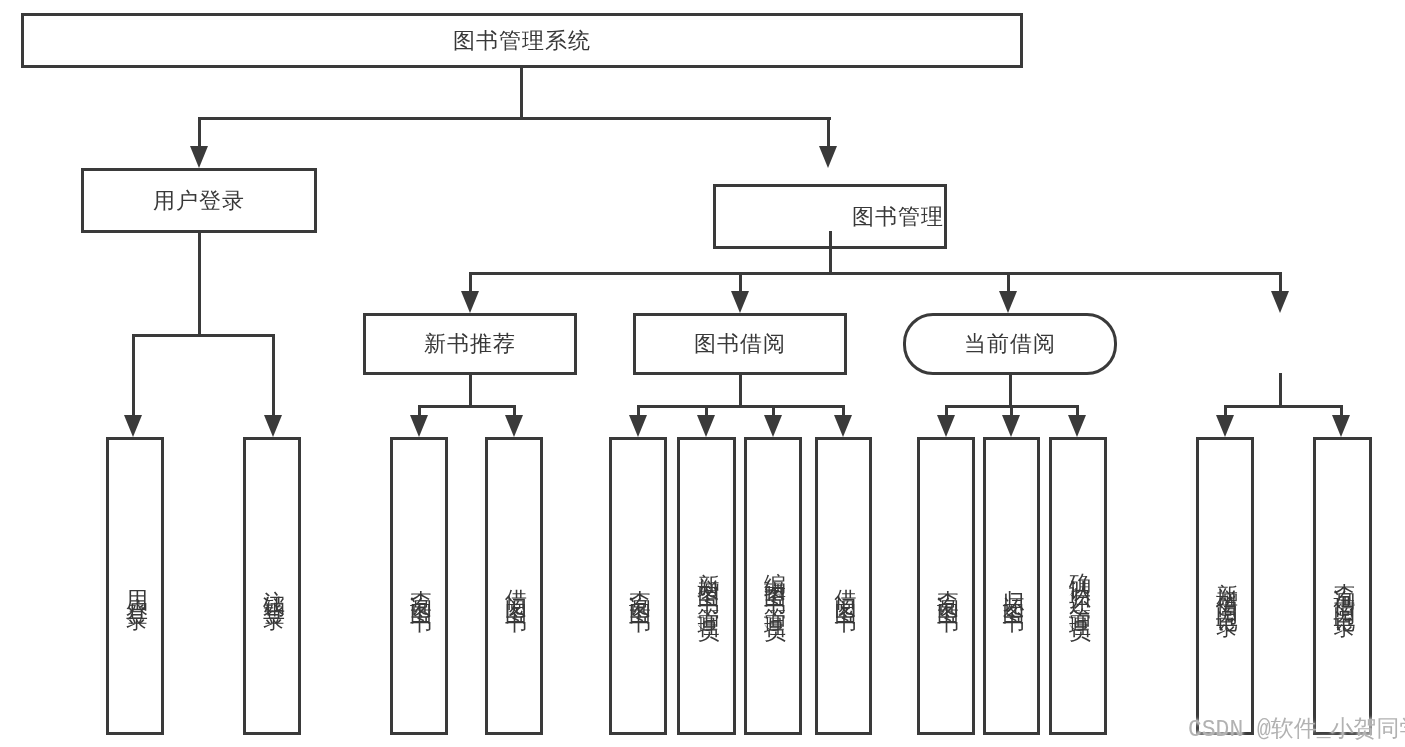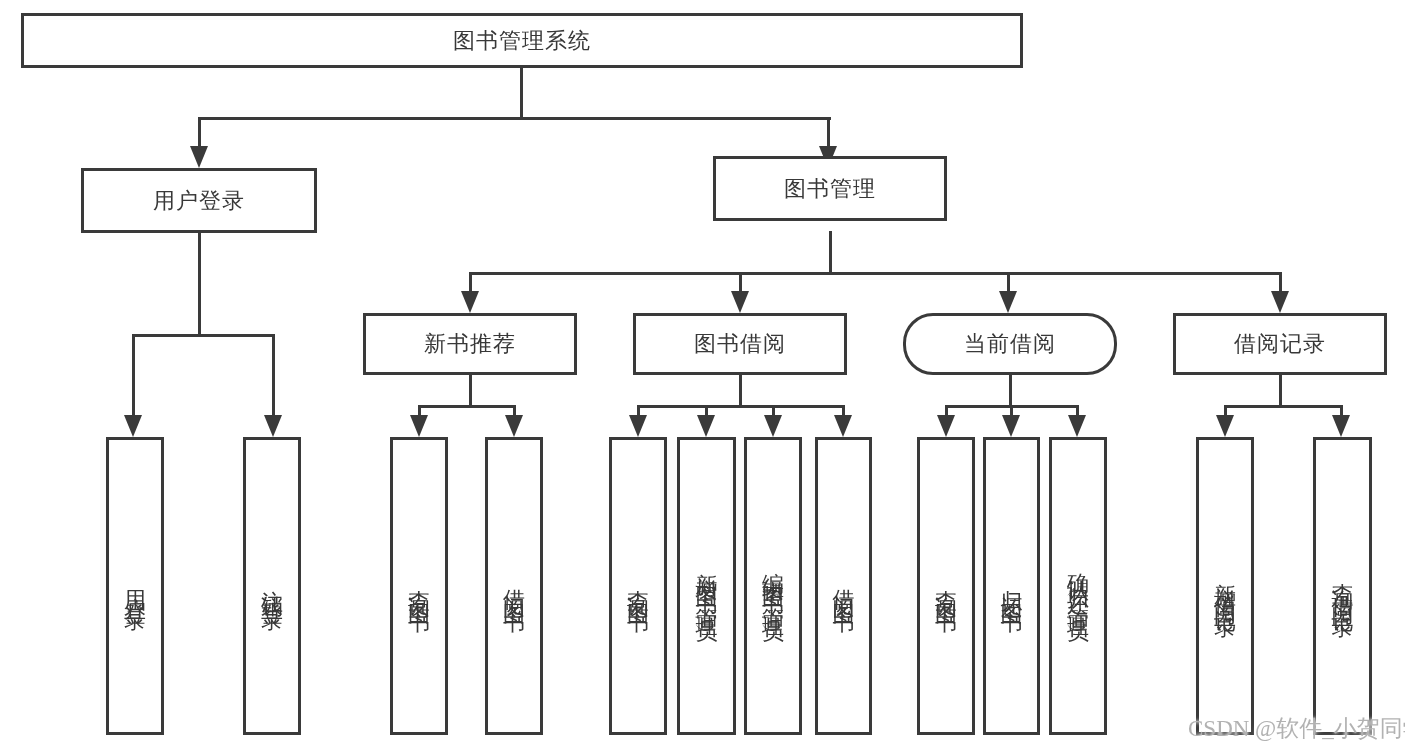"图书管理系统" #canvas { font-family: Liberation Serif, serif -> Liberation Mono, monospace }
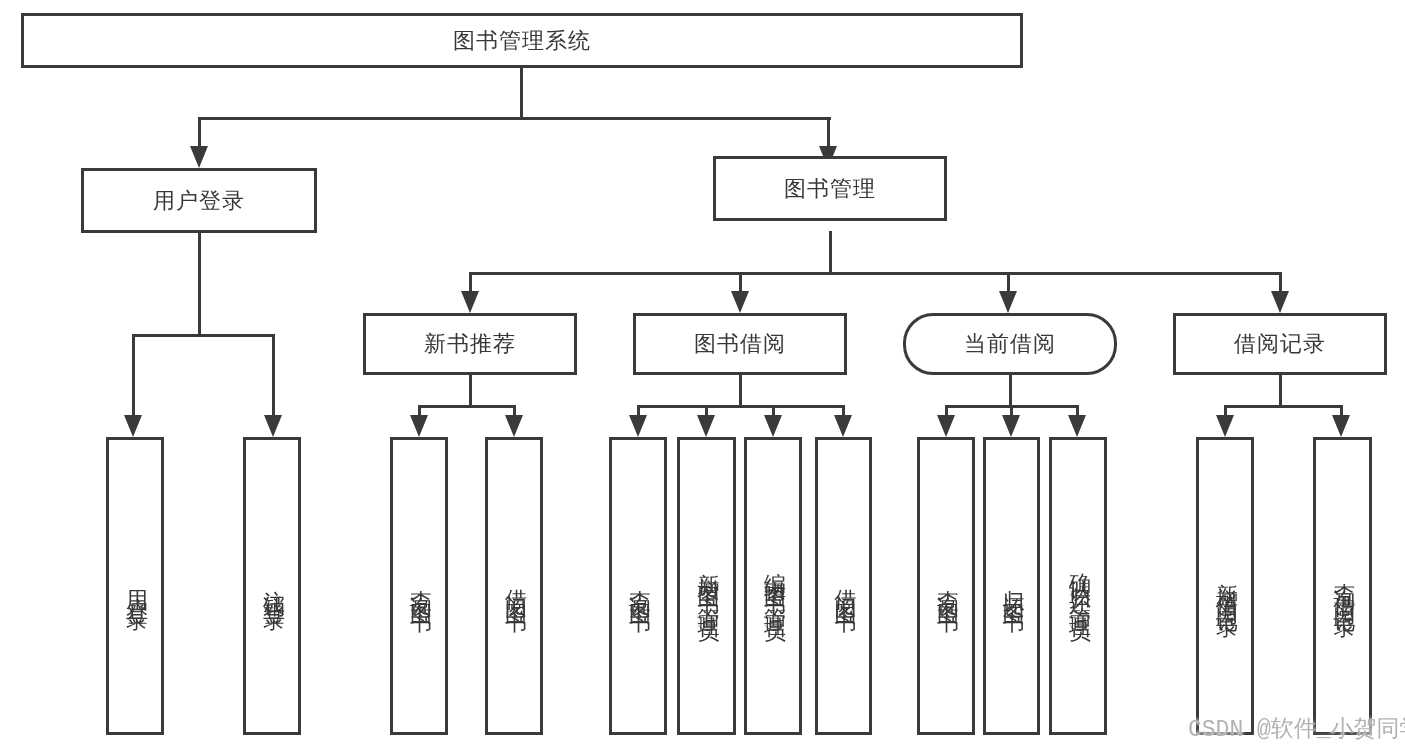"图书管理" div.box { justify-content: none -> flex-end; top: 156px -> 184px }
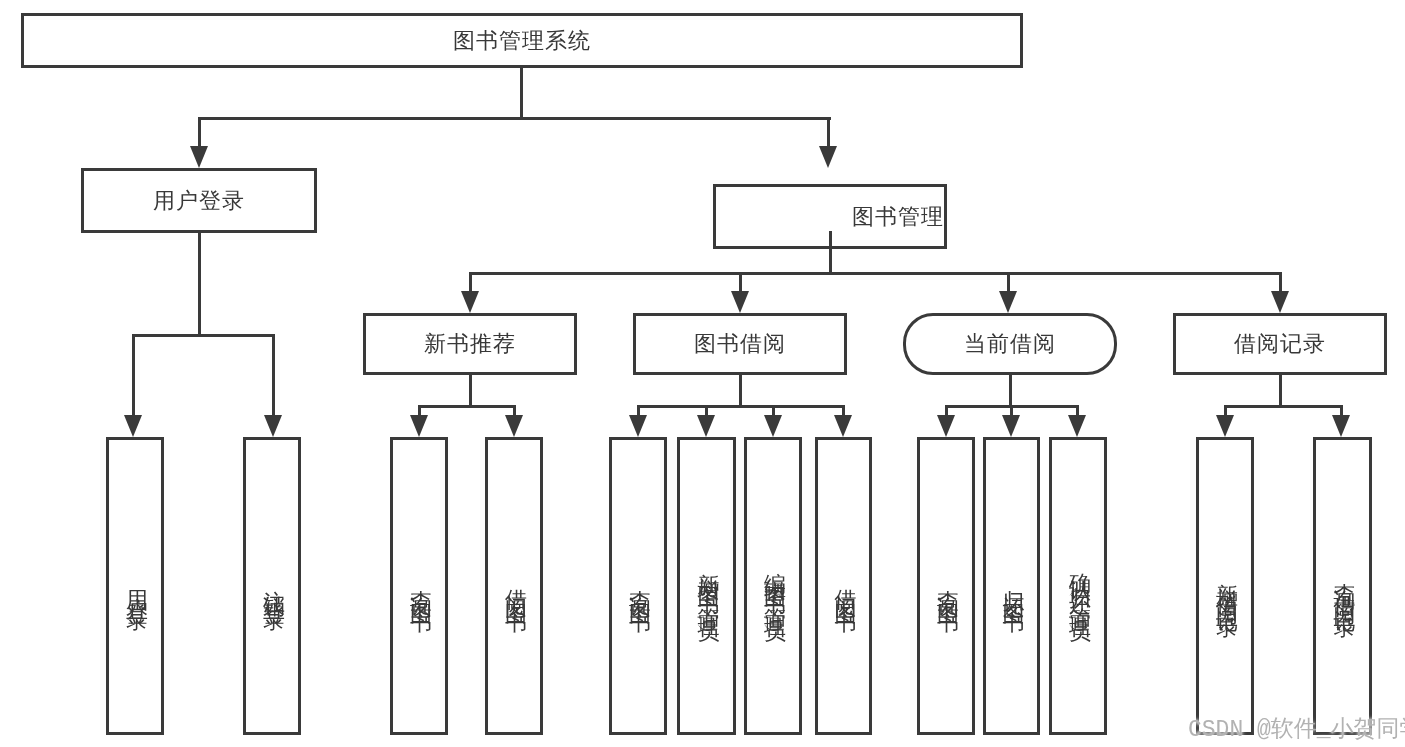"借阅记录" div.box { html: <div> <span>借阅记录</span> </div> -> none }
